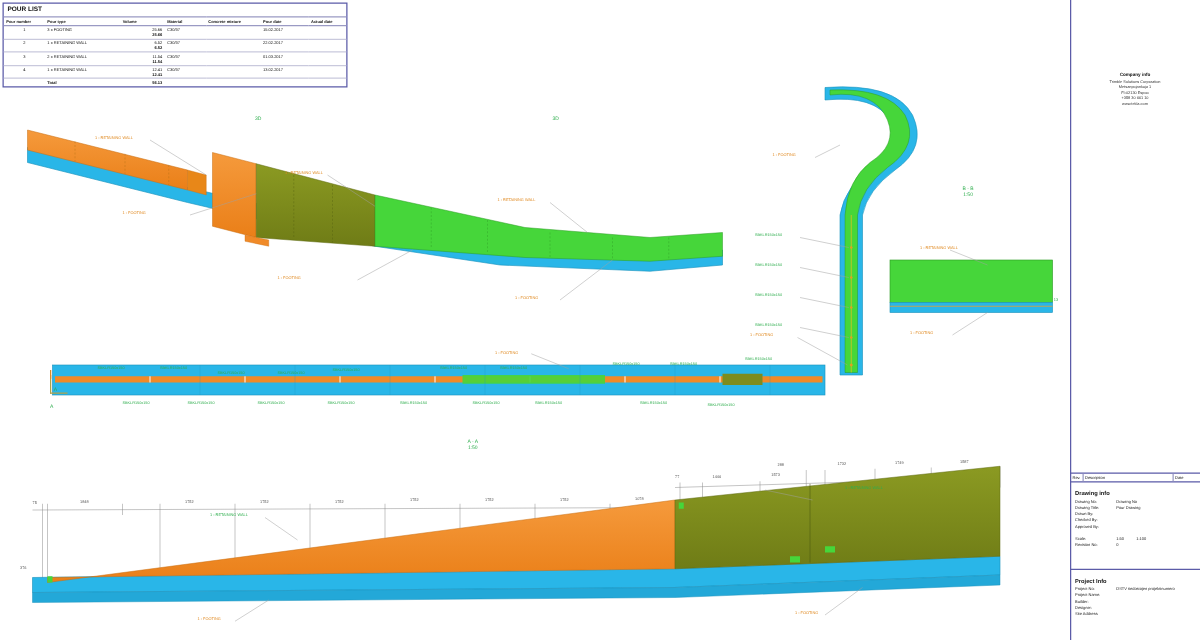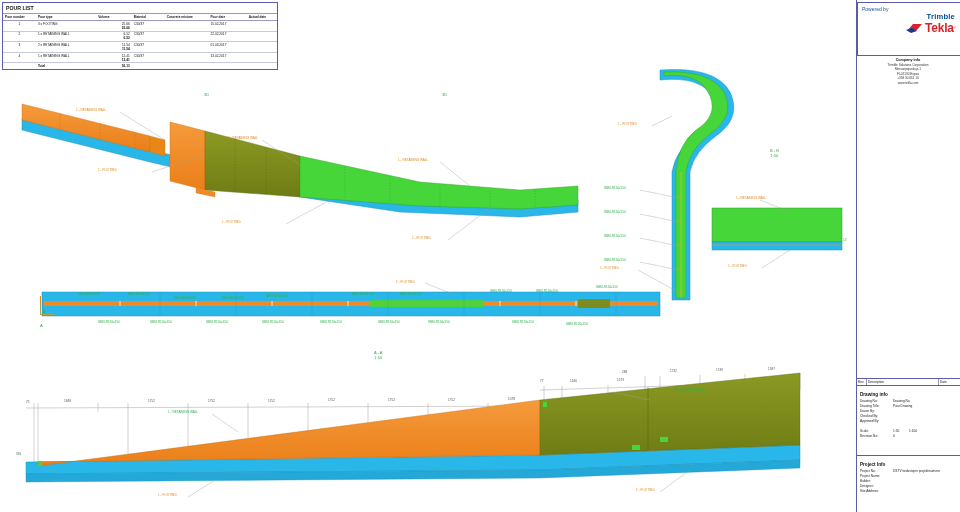"Trimble" div.abs { html: <div> <div>Powered by</div> <div>Trimble</div> <div> <span> <svg> <path></path> <path></path> </svg> </span> <span>Tekla</span> <span>®</span> </div> </div> -> none }
